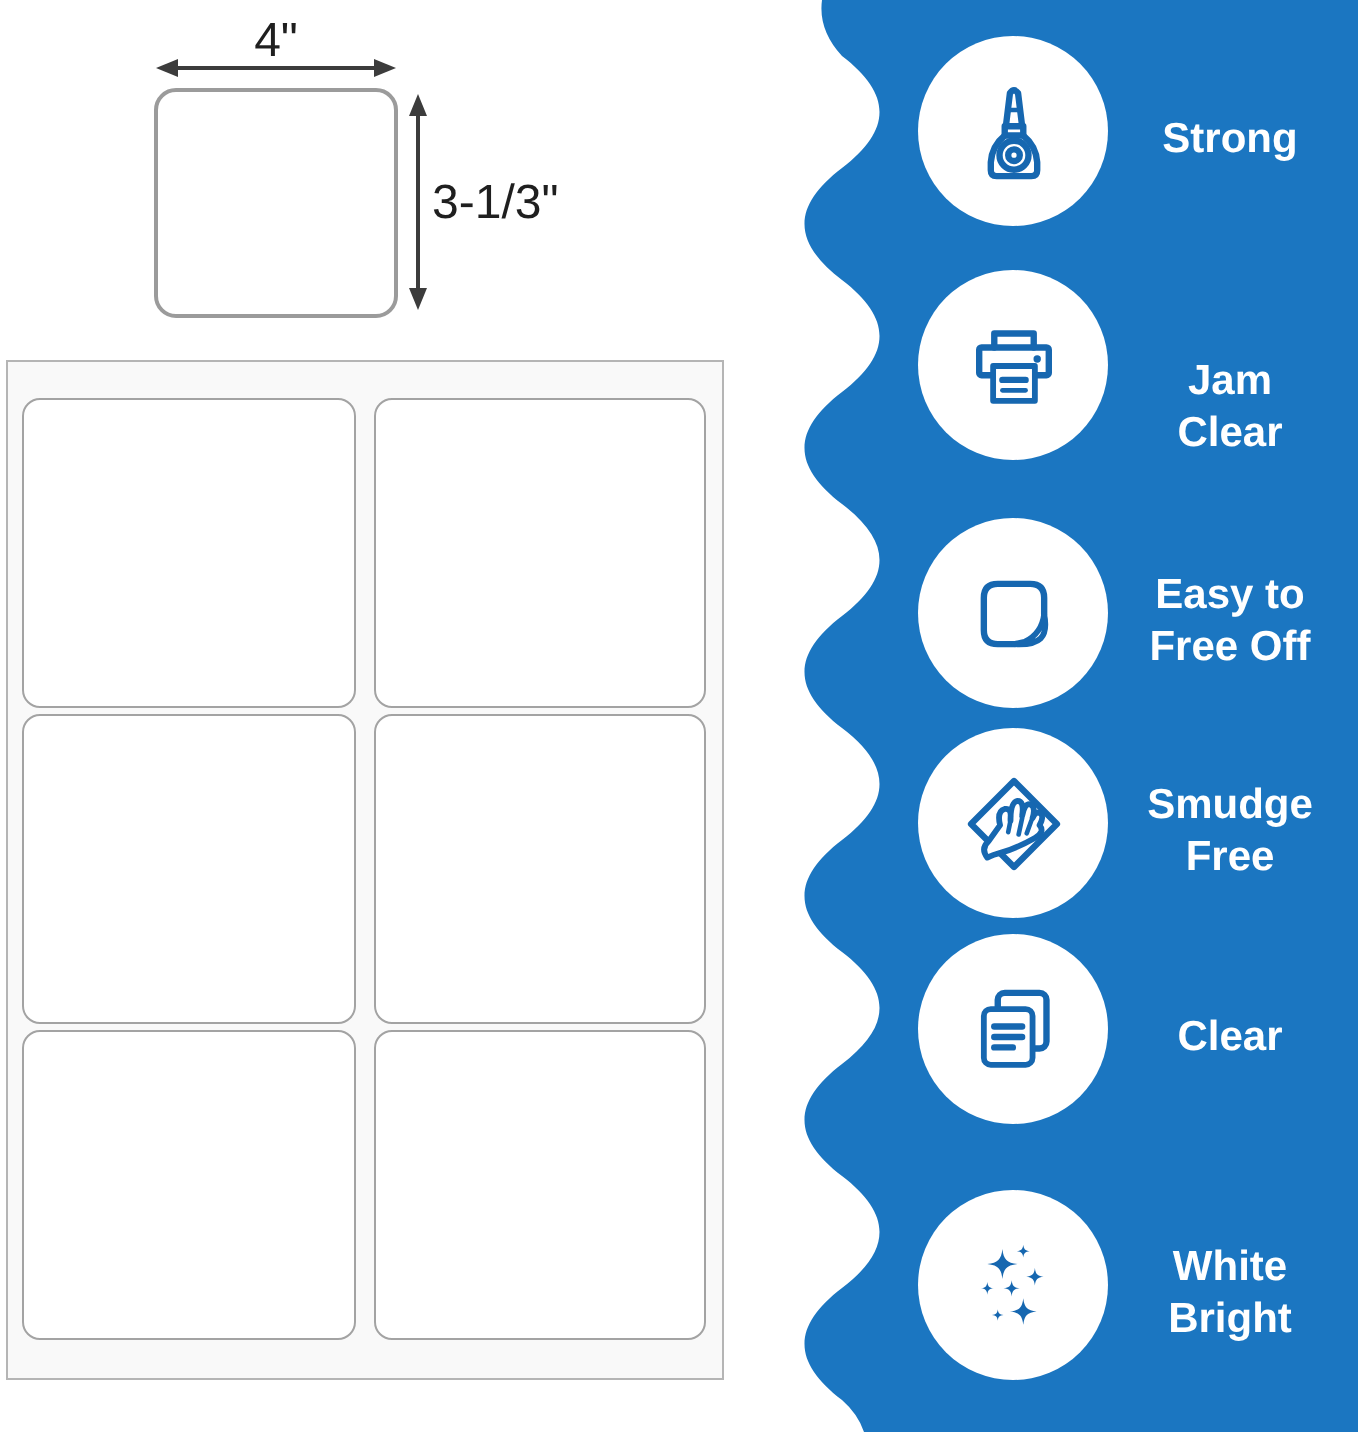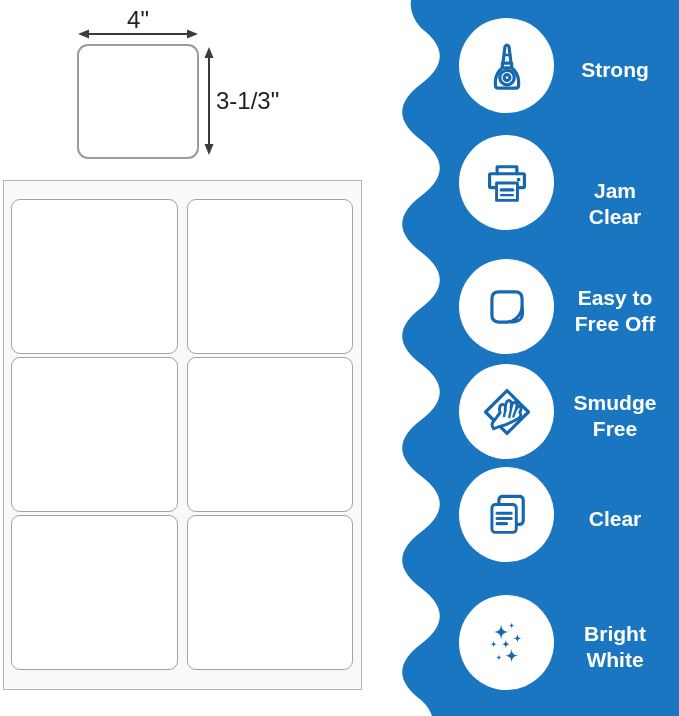"Bright" span { order: before "White" -> after "White" }
